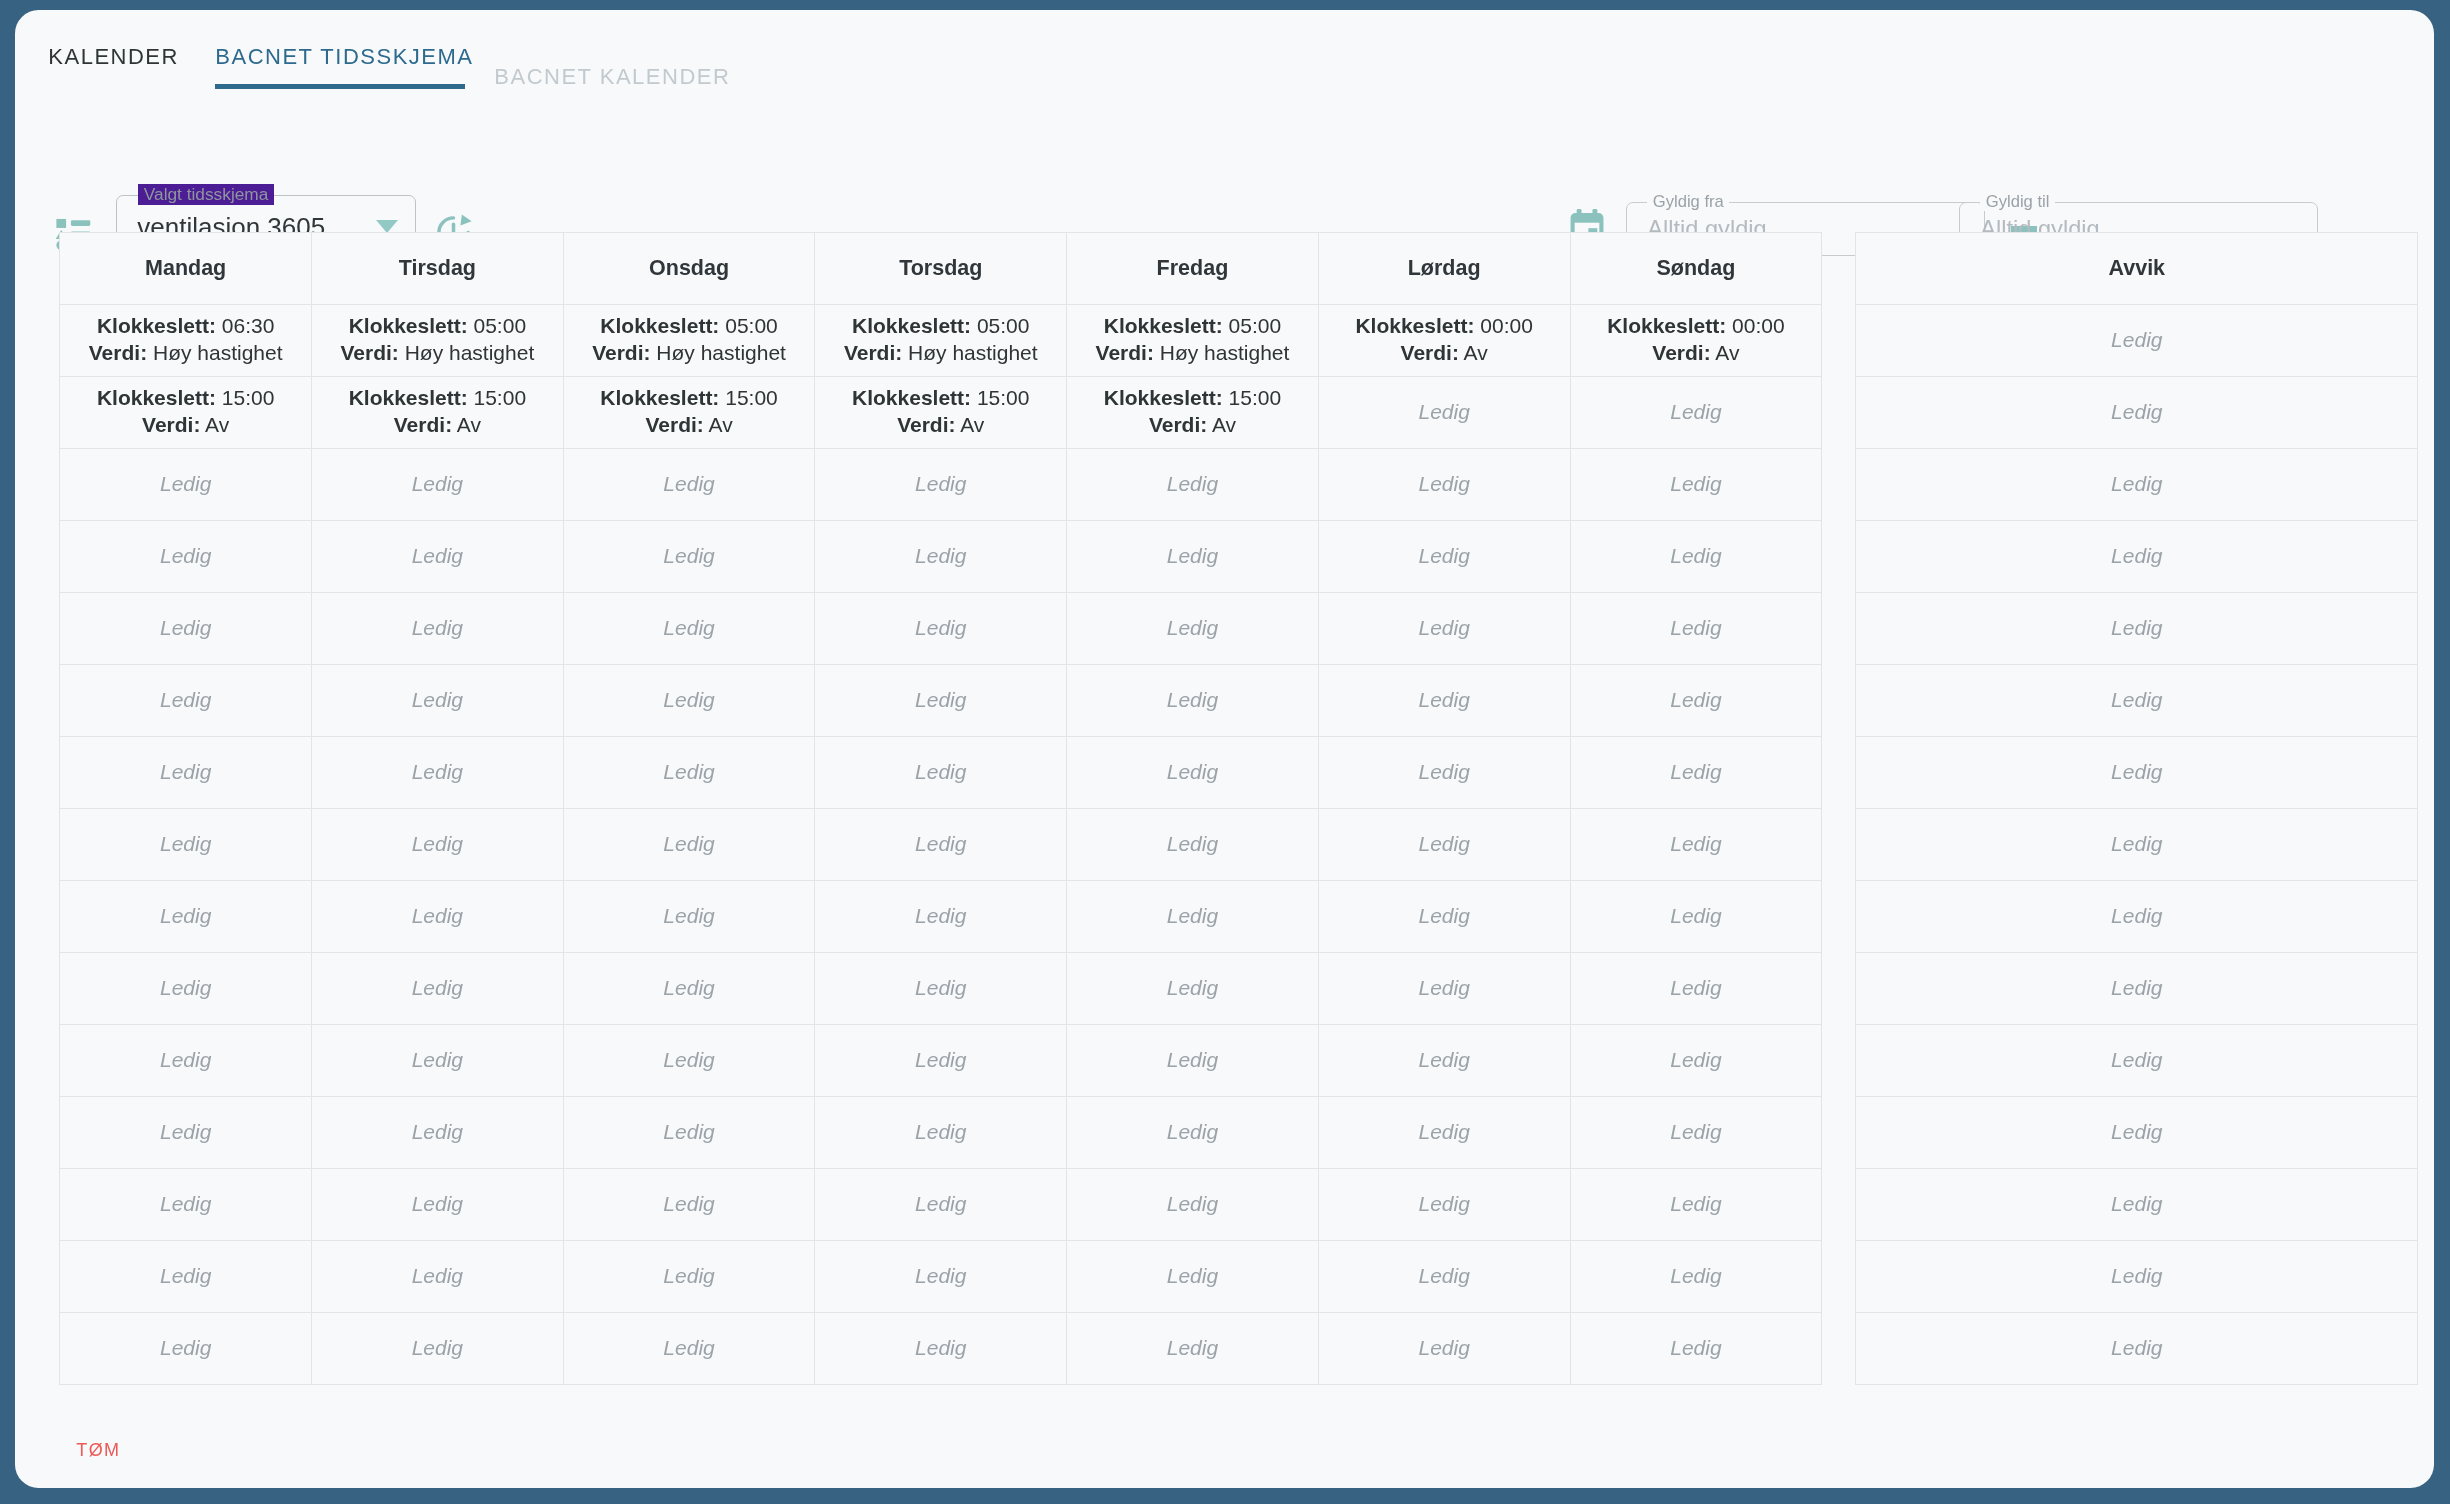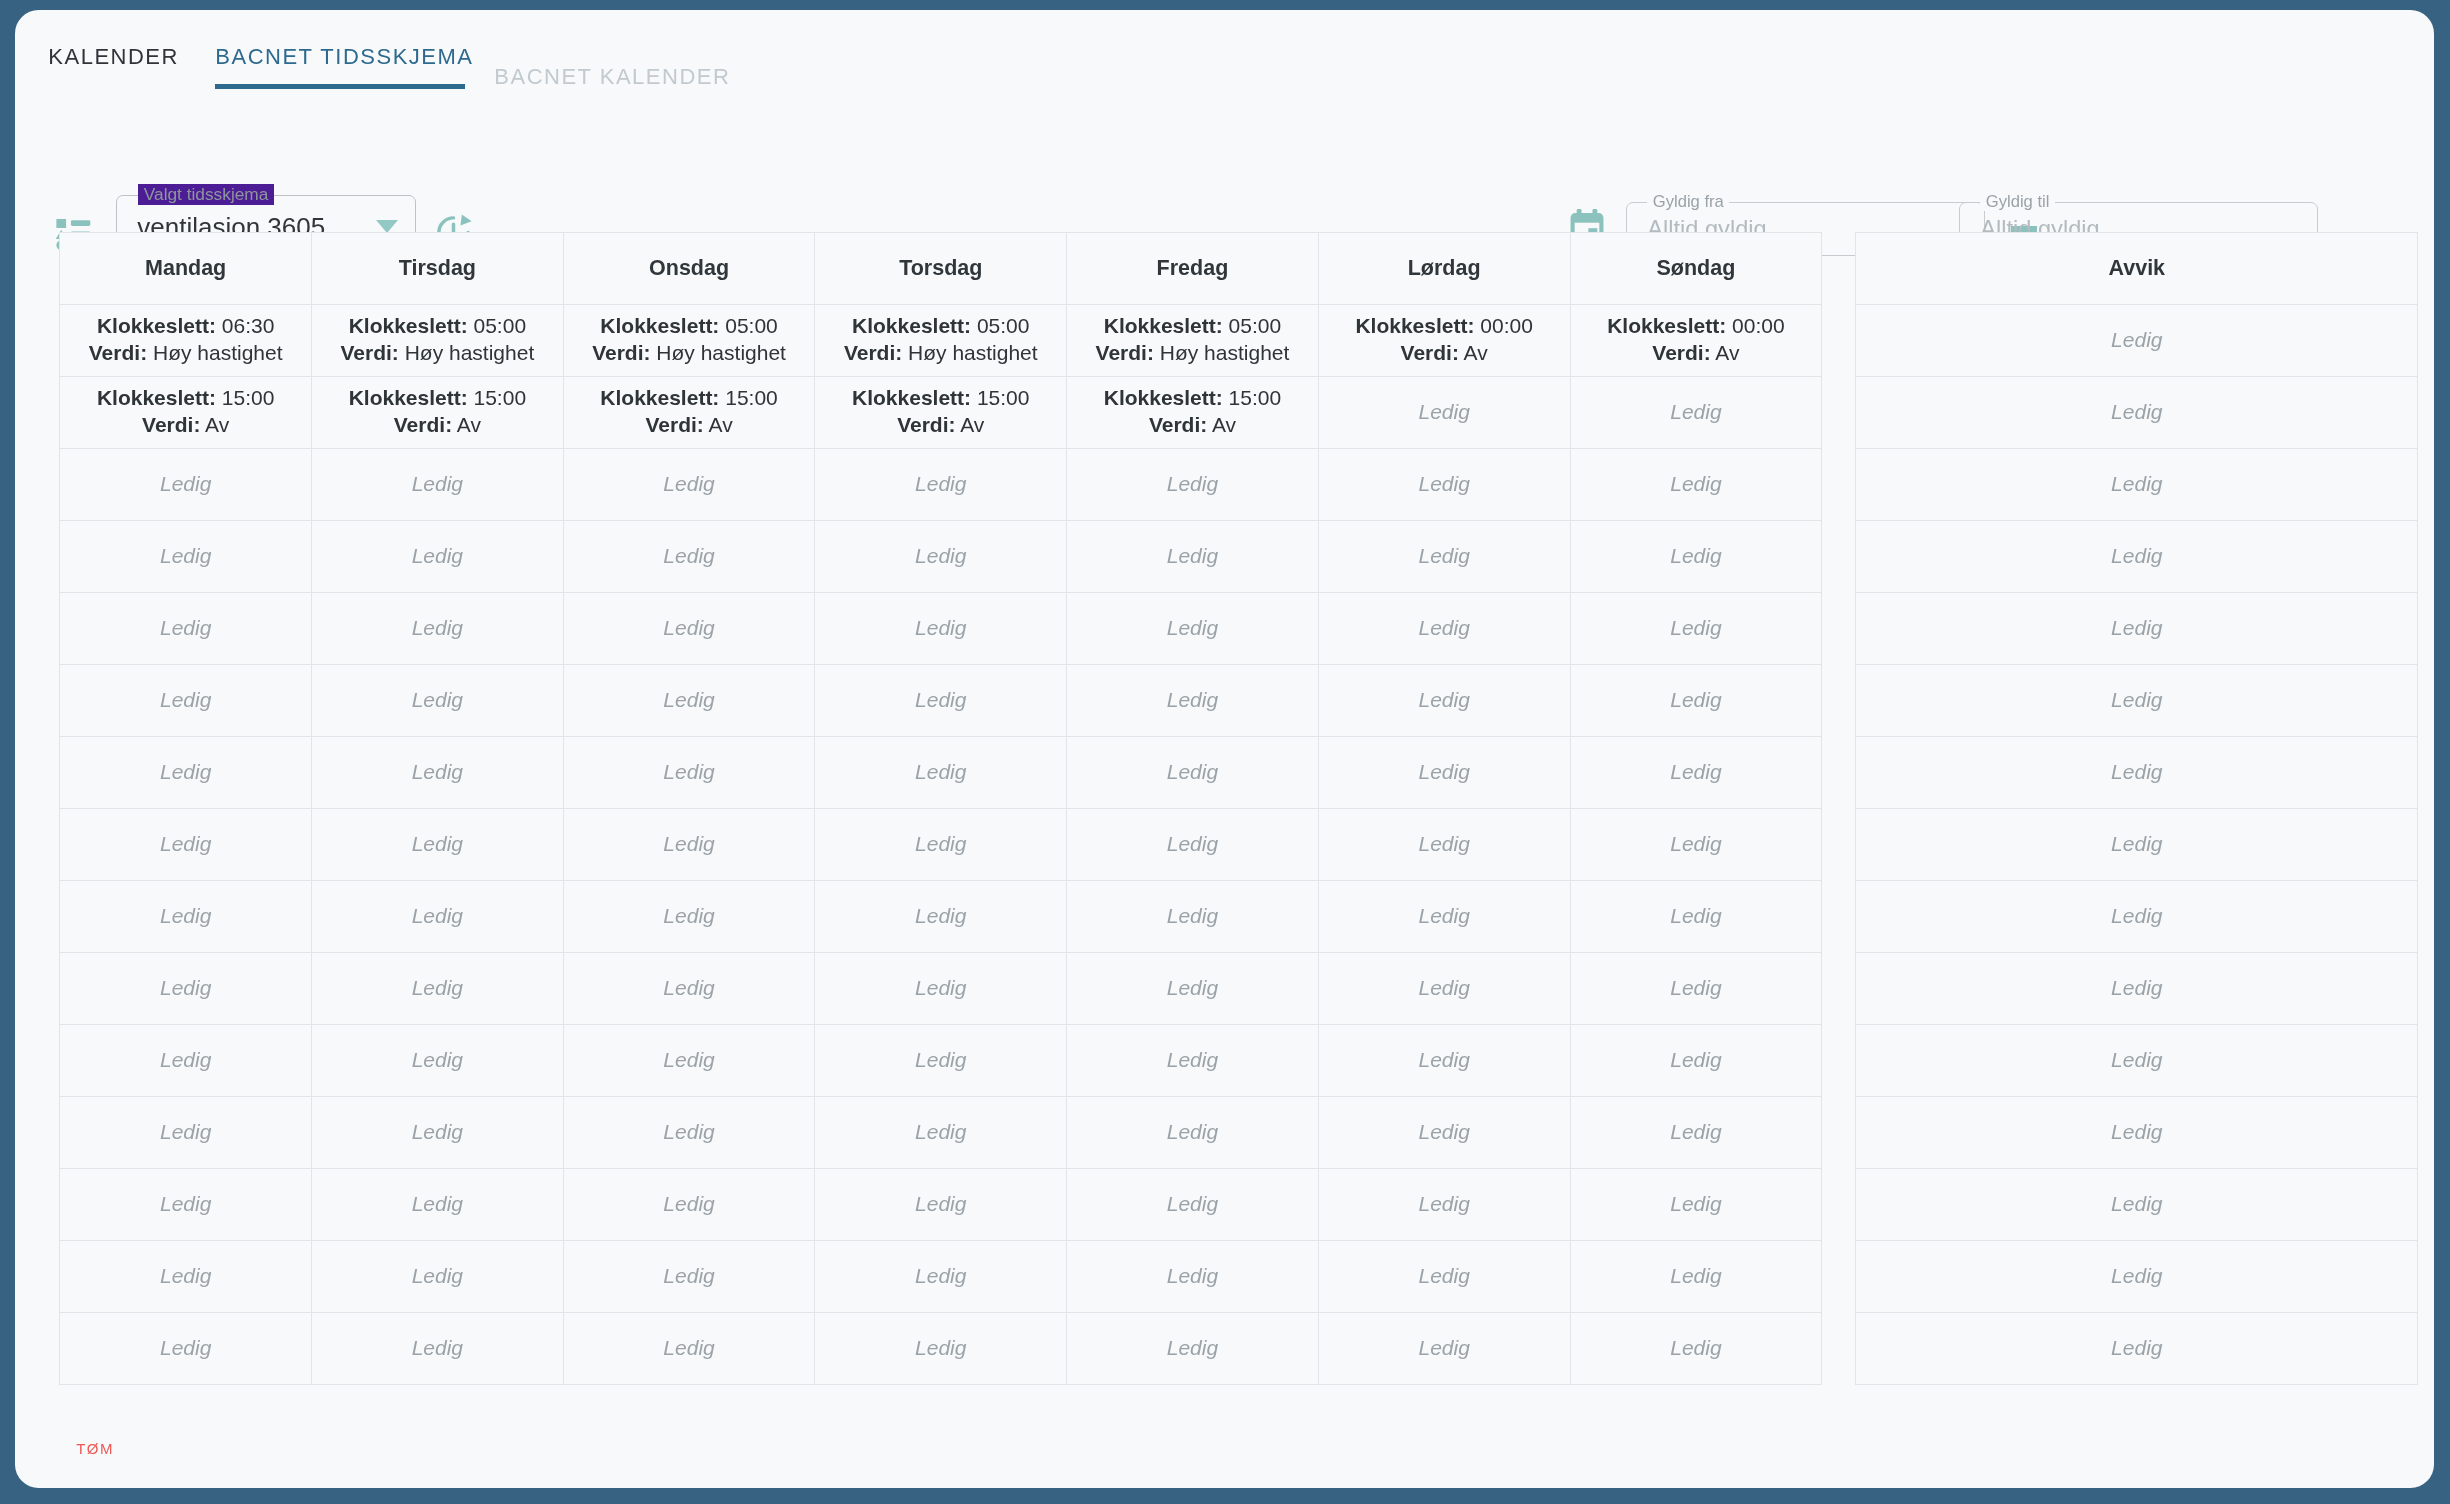"TØM" #clear-btn { font-size: 15px -> 18px }
